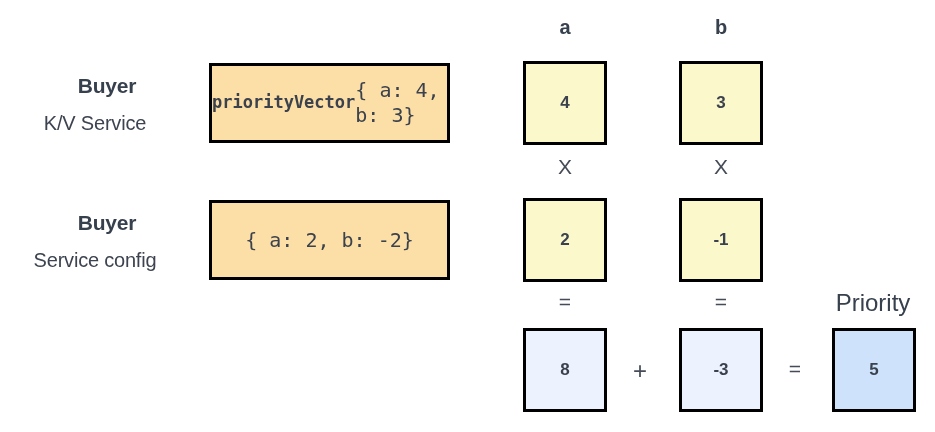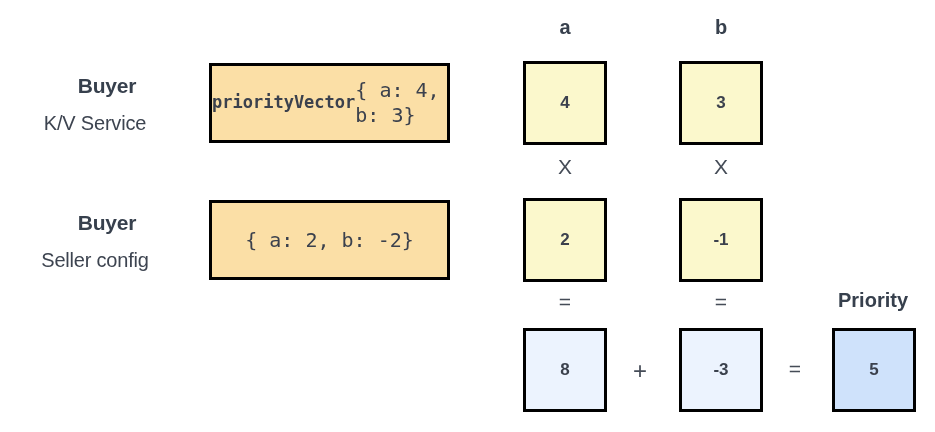"Seller config" span.role-sub { text: Seller -> Service }
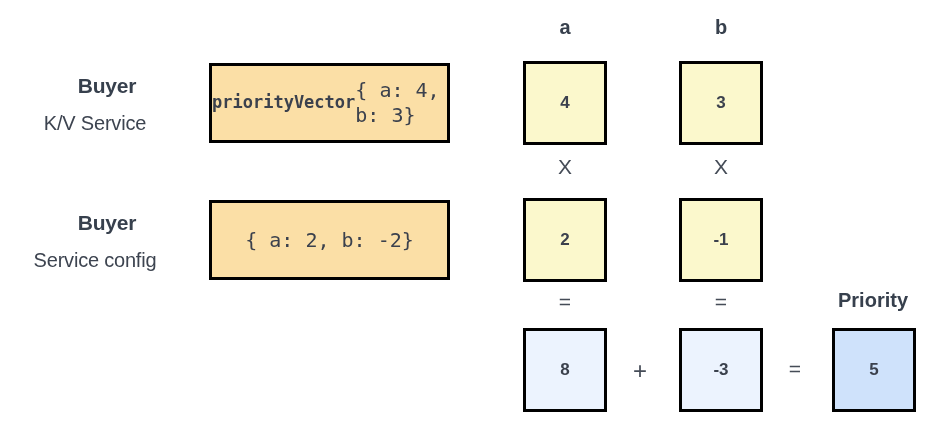"Priority" .priority-cap { font-size: 20px -> 24px; font-weight: bold -> normal }
